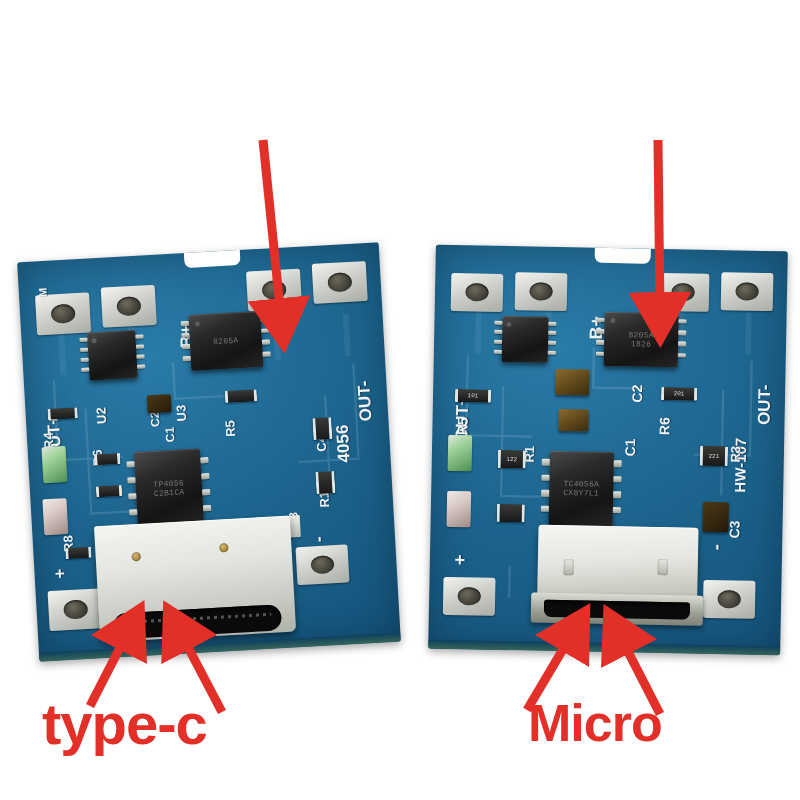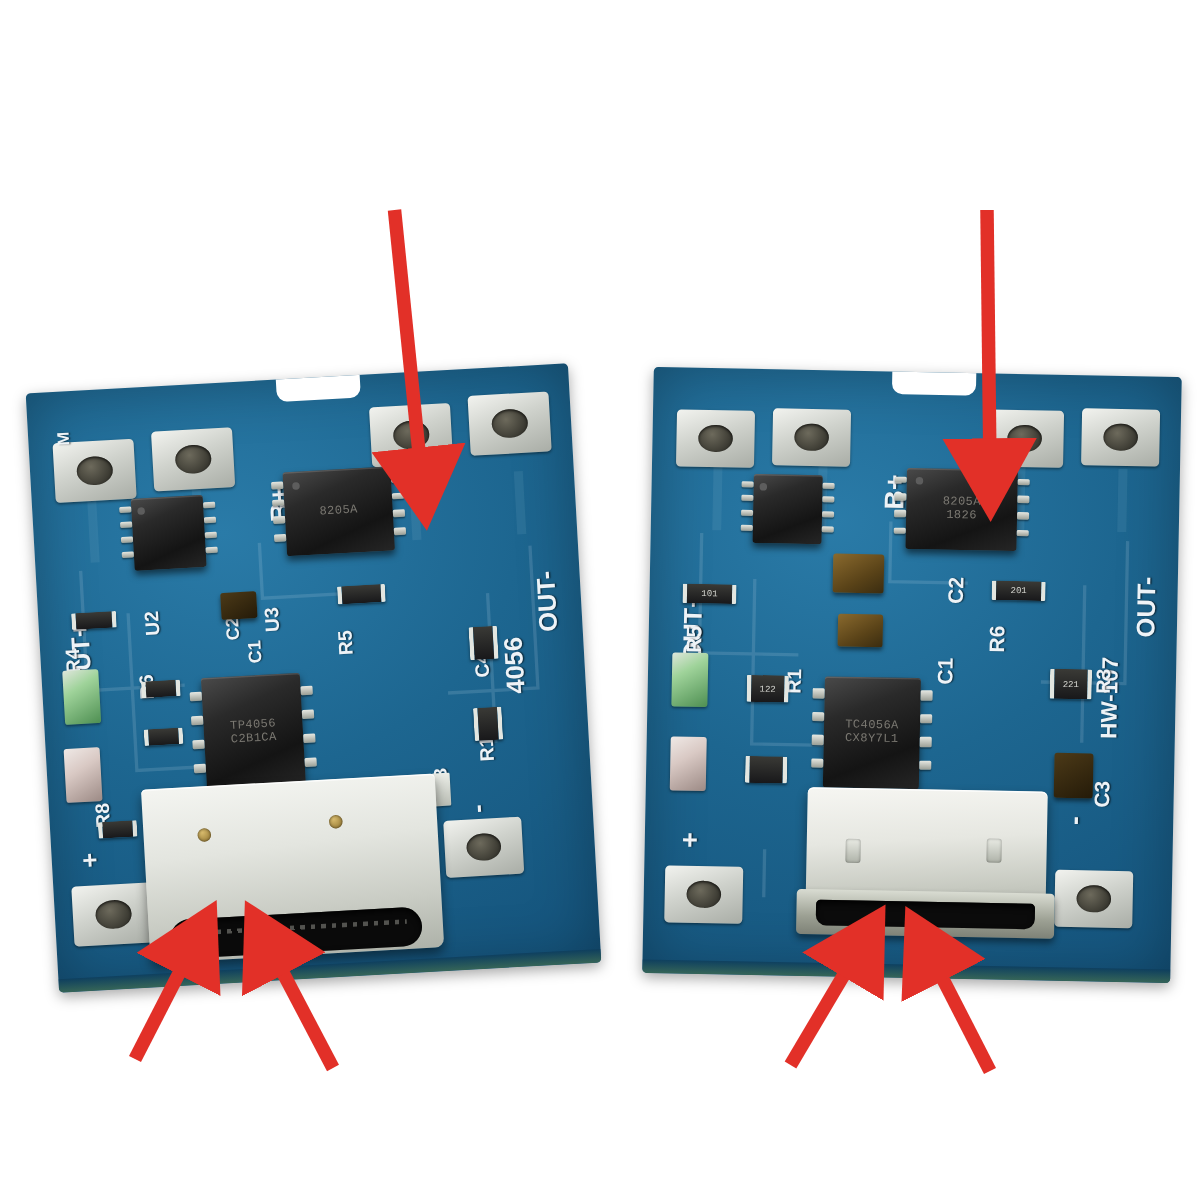"type-c" div.anno { html: none -> <div>type-c</div> }
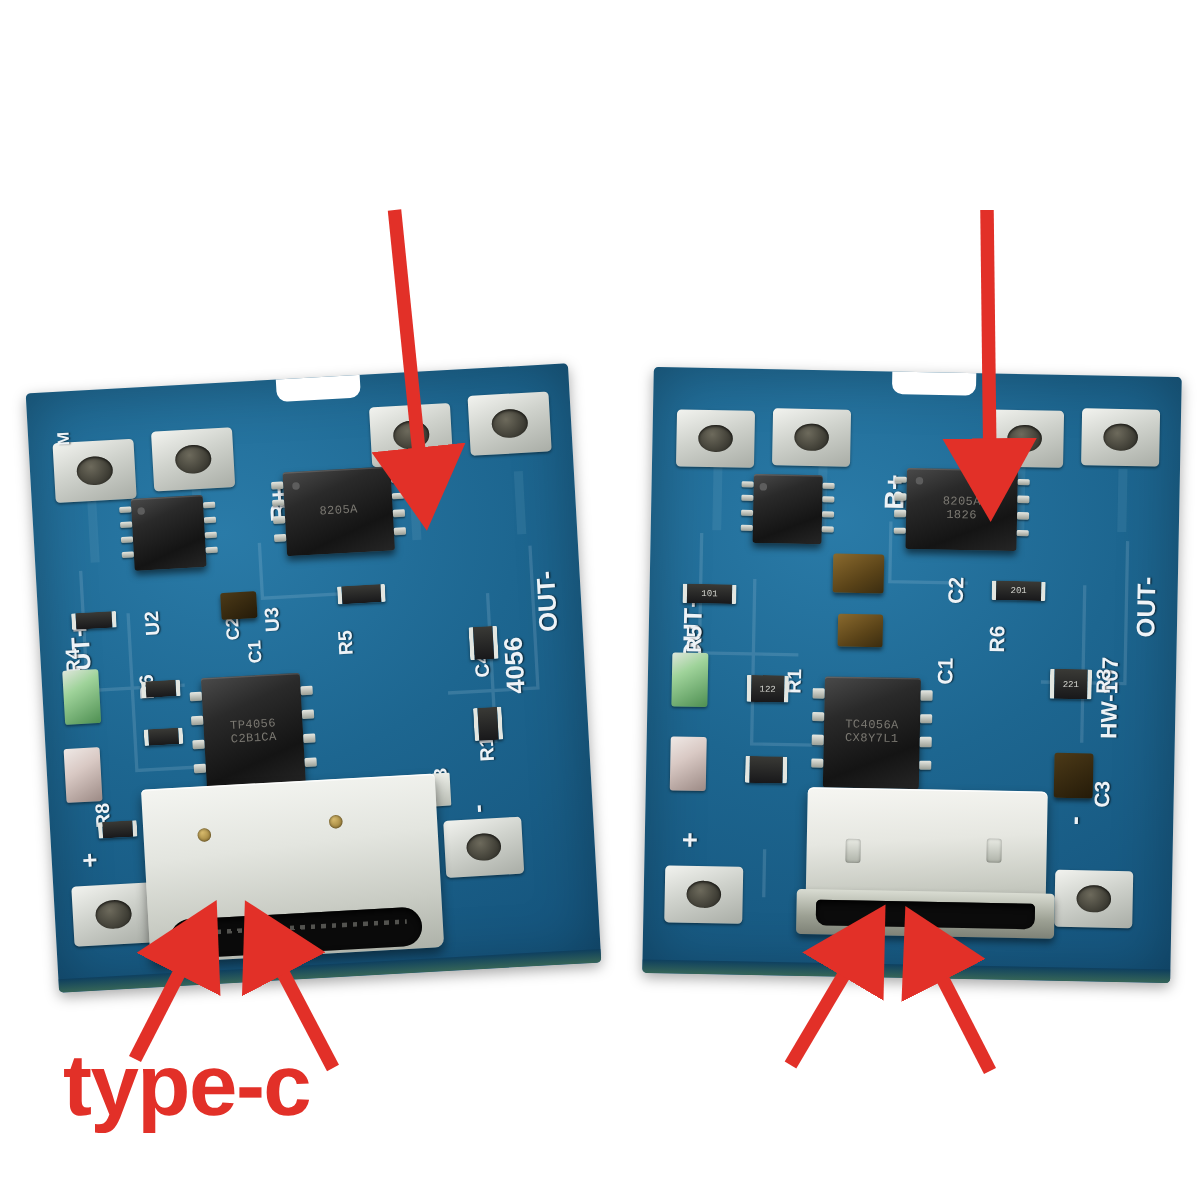"Micro" div.anno { html: none -> <div>Micro</div> }
